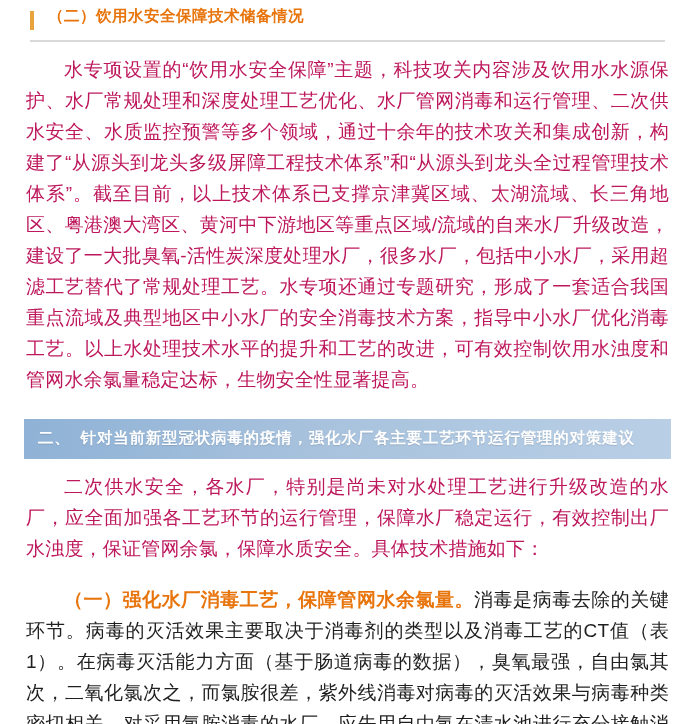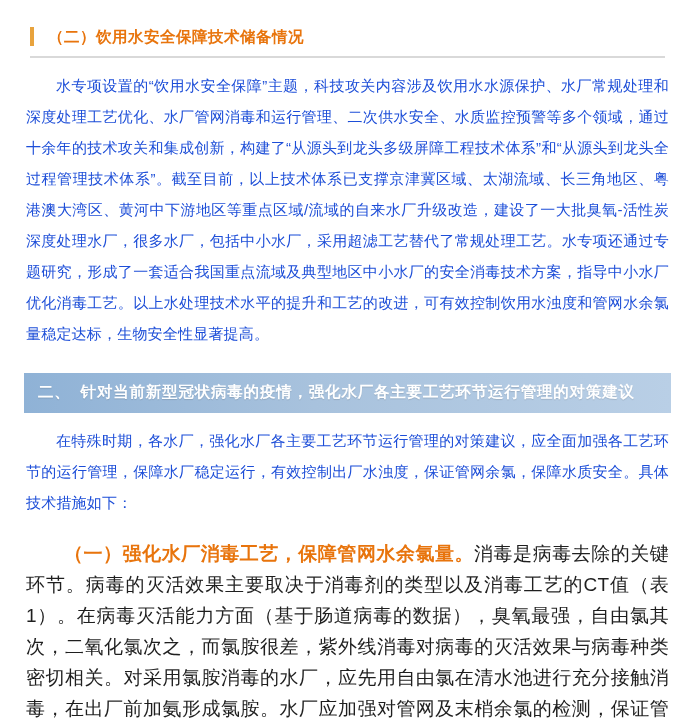"（二）饮用水安全保障技术储备情况" .section-head { align-items: center -> none; margin-top: 22px -> 6px }
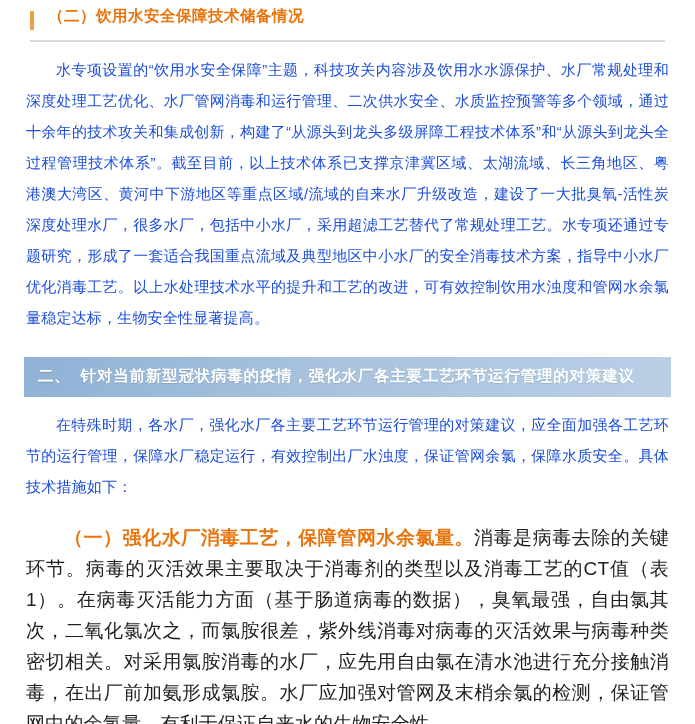"水专项设置的“饮用水安全保障”主题，科技攻关内容涉及饮用水水源保护、水厂常规处理" p.para { color: #1d4ed8 -> #be185d; font-size: 15px -> 19px }
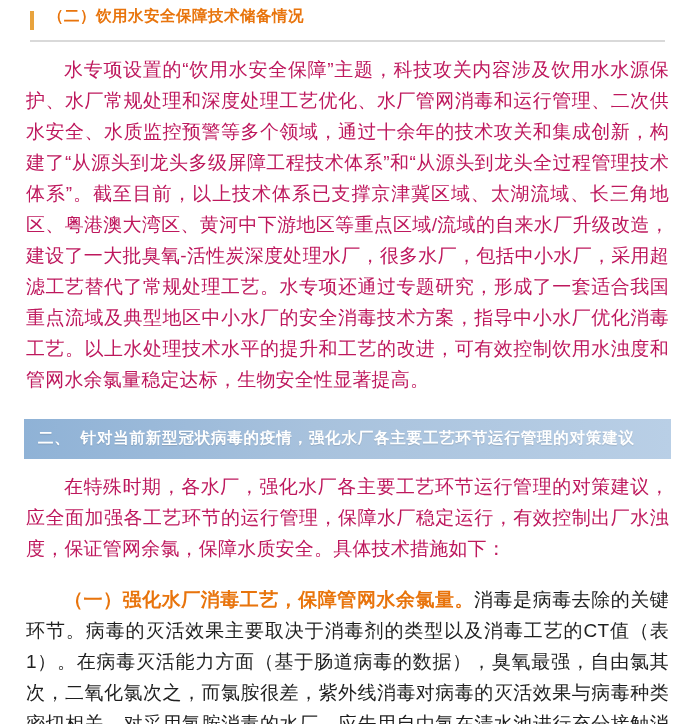"在特殊时期，各水厂，强化水厂各主要工艺环节运行管理的对策建议，应全面加强各工艺环" p.para { text: 在特殊时期，各水厂，强化水厂各主要工艺环节运行管理的对策建议 -> 二次供水安全，各水厂，特别是尚未对水处理工艺进行升级改造的水厂 }
